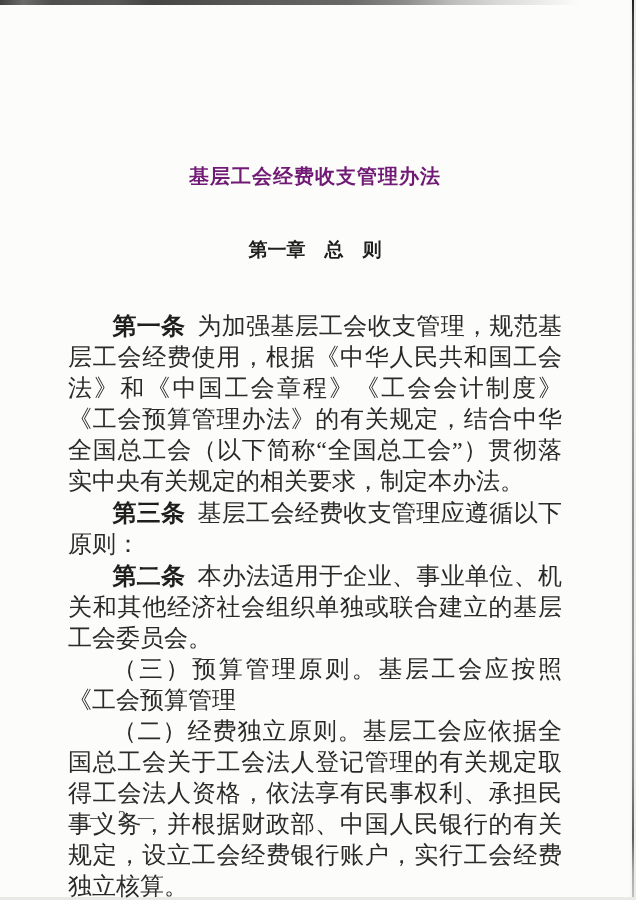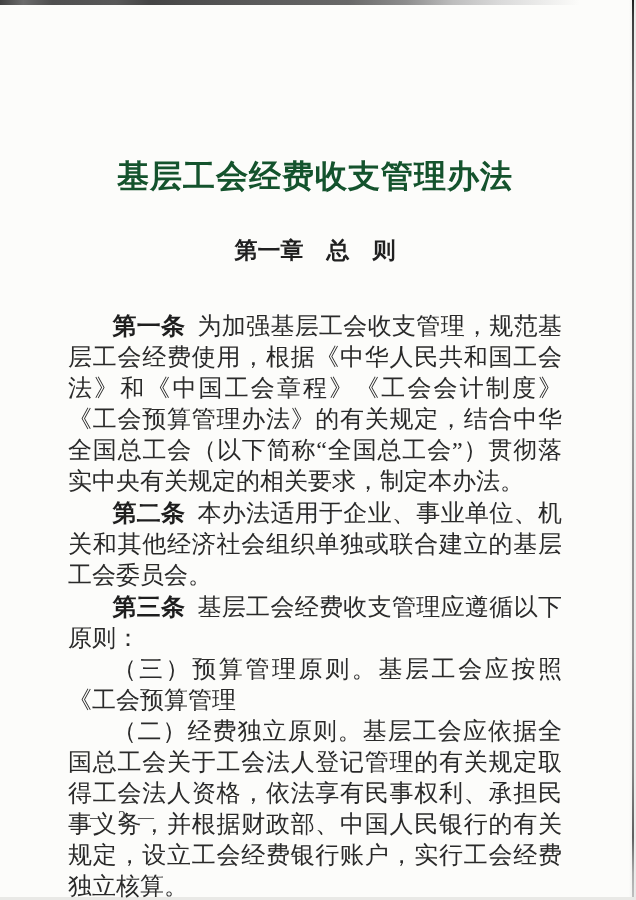"基层工会经费收支管理办法" .doc-title { color: #14532d -> #701a75; font-size: 32px -> 20px }
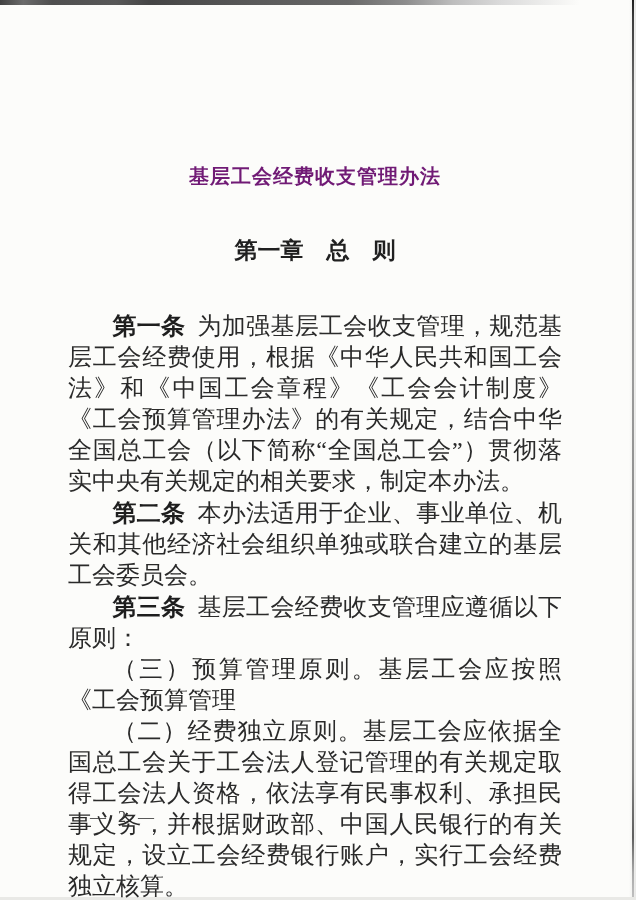"第一章 总 则" .chapter-heading { font-size: 23px -> 19px }
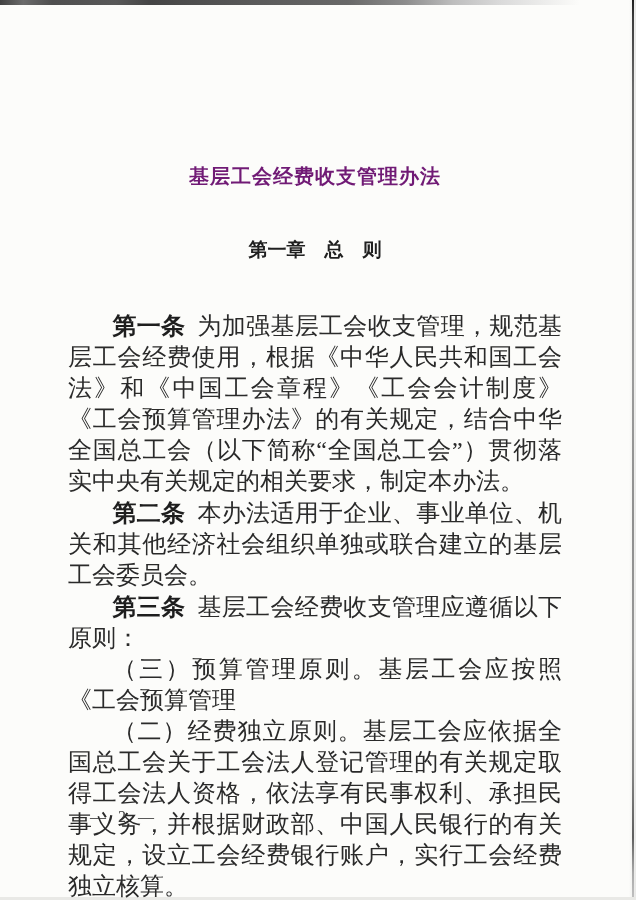"第二条" p { order: before "第三条 基层工会经费收支管理应遵循以下原则：" -> after "第三条 基层工会经费收支管理应遵循以下原则：" }
